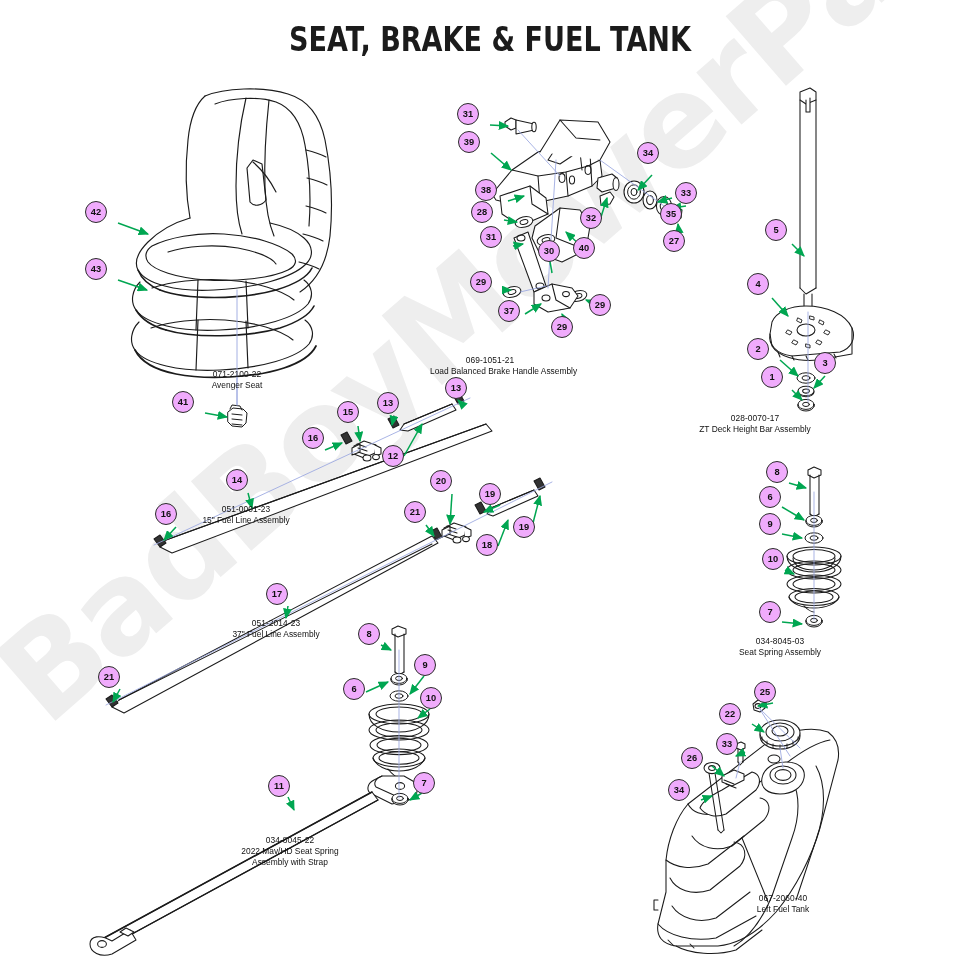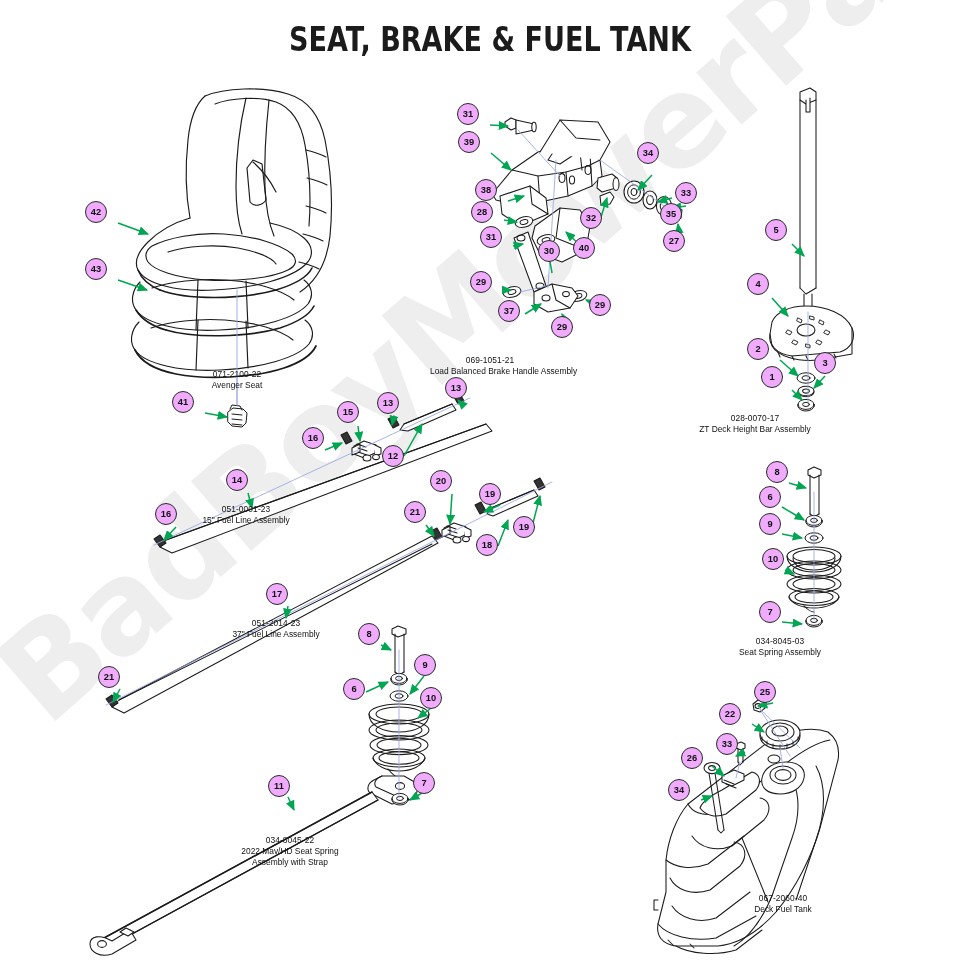"Deck Fuel Tank" div { text: Deck -> Left }
